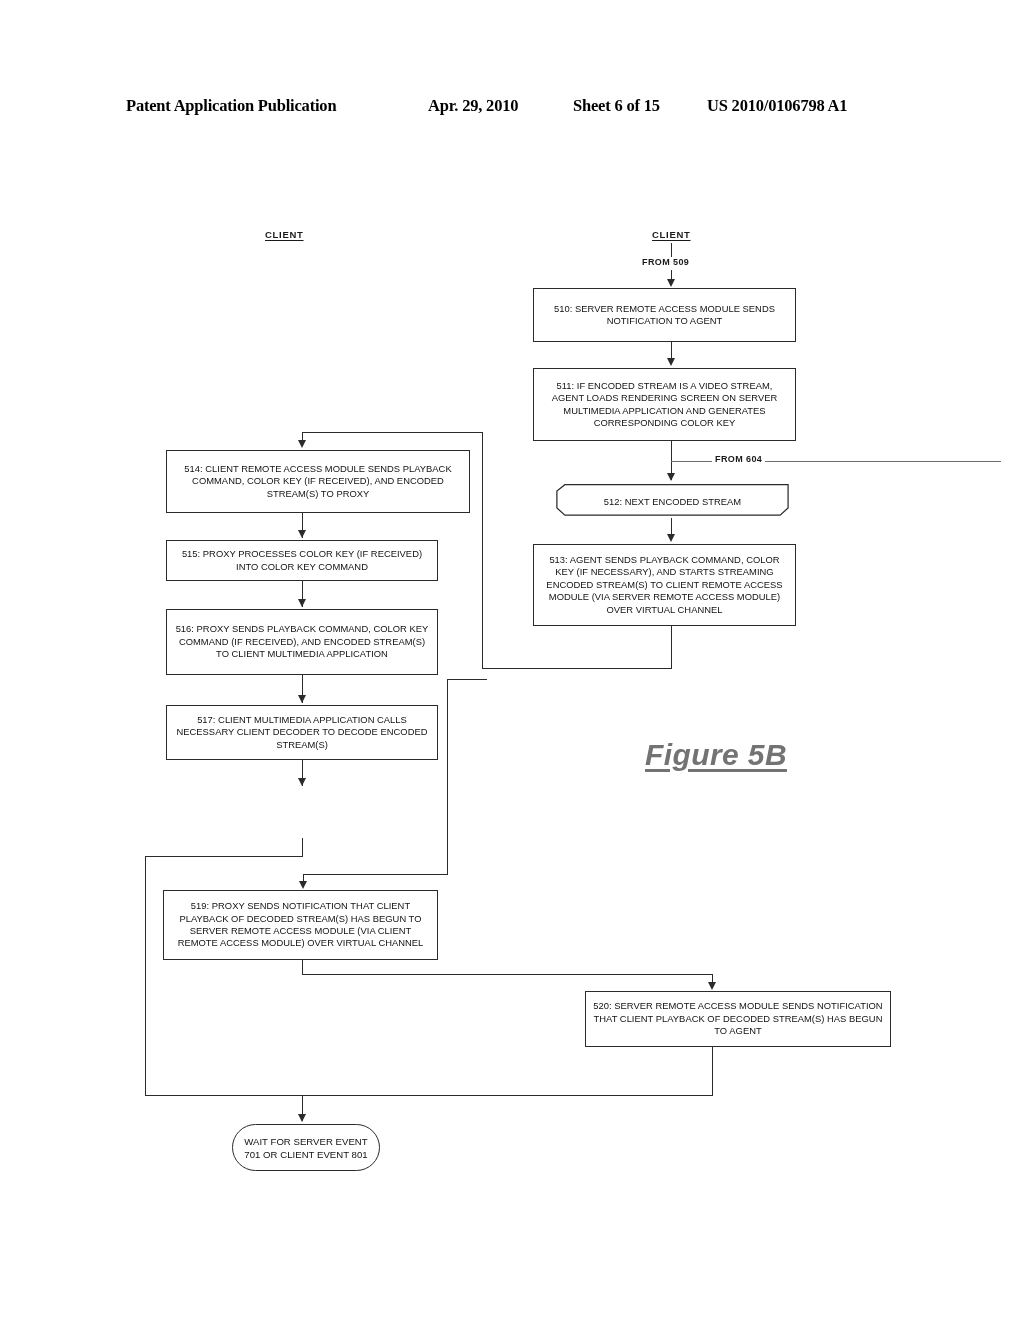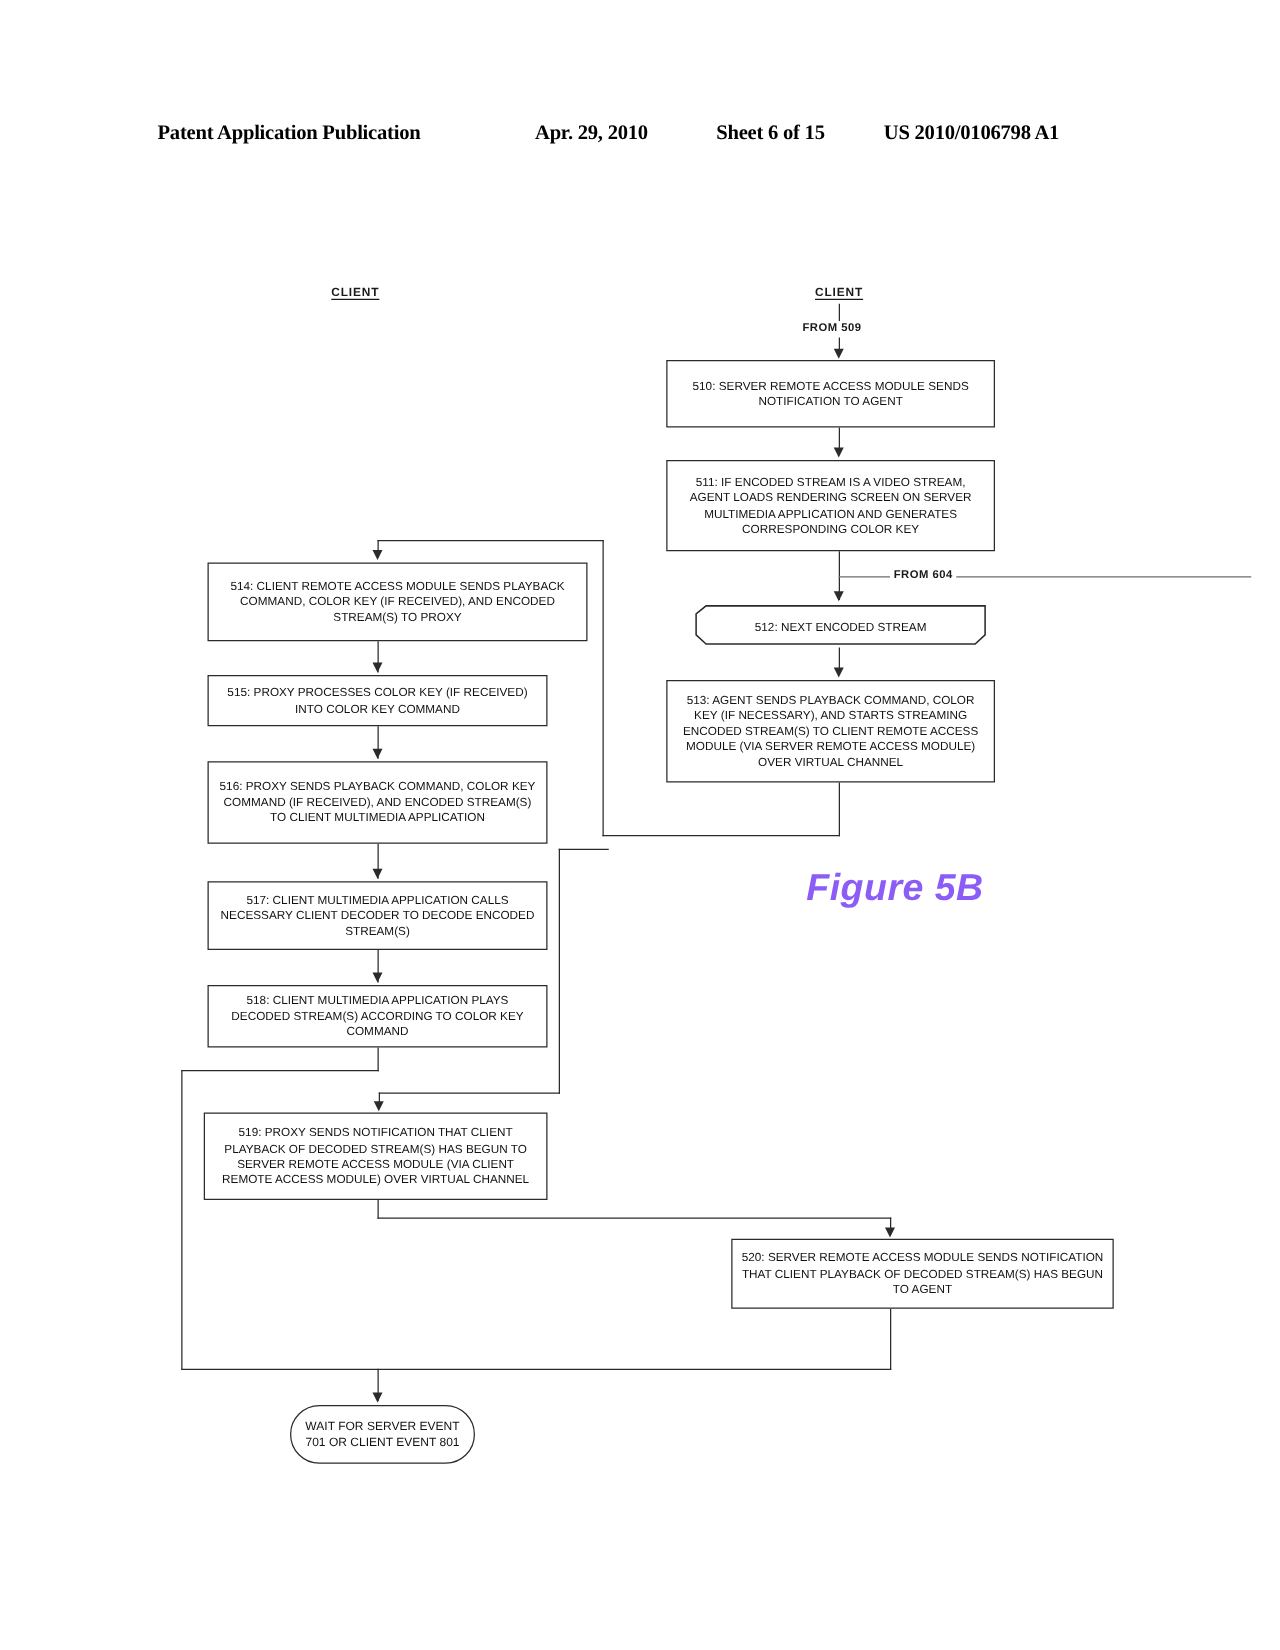"Figure 5B" #figure-caption { color: #8b5cf6 -> #737373; text-decoration: none -> underline; top: 694px -> 738px }
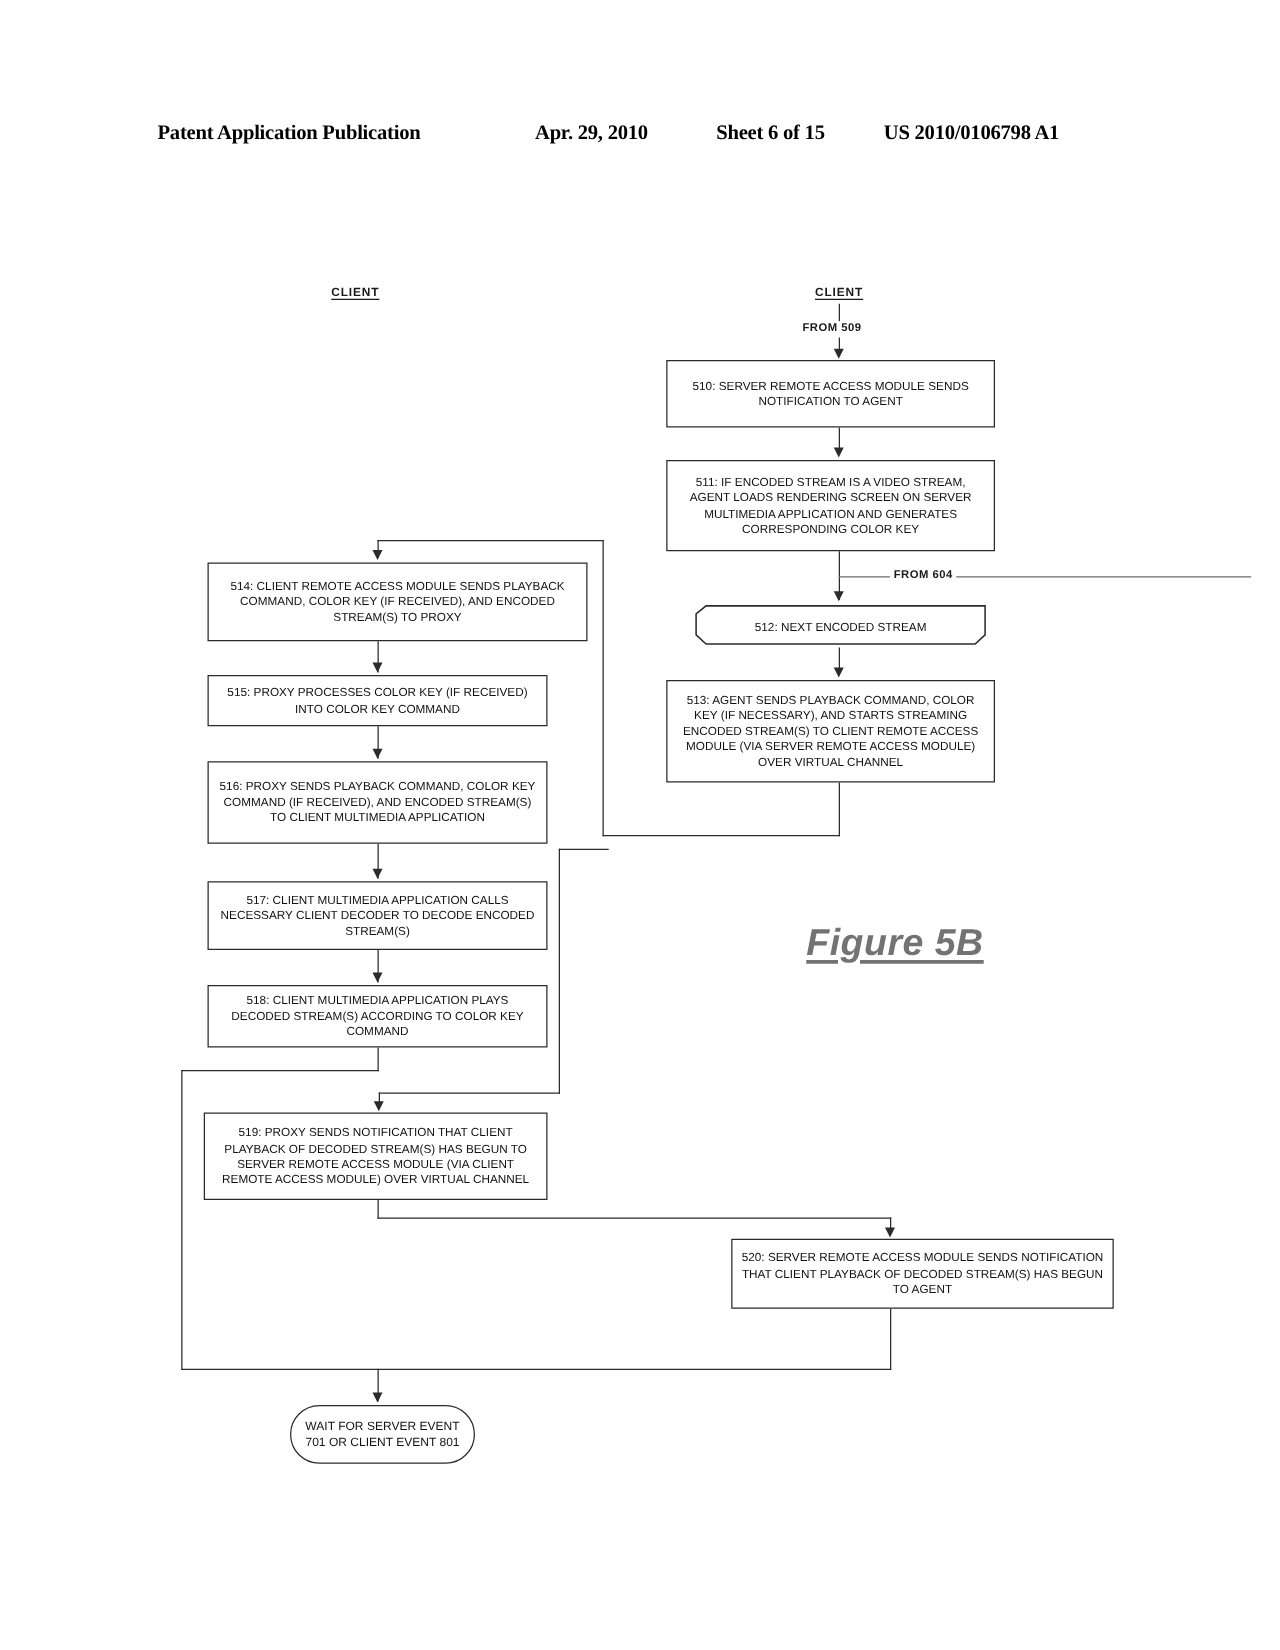"518: CLIENT MULTIMEDIA APPLICATION PLAYS" div.node { html: <div> <span>518: CLIENT MULTIMEDIA APPLICATION PLAYS DECODED STREAM(S) ACCORDING TO COLOR KEY COMMAND</span> </div> -> none }
